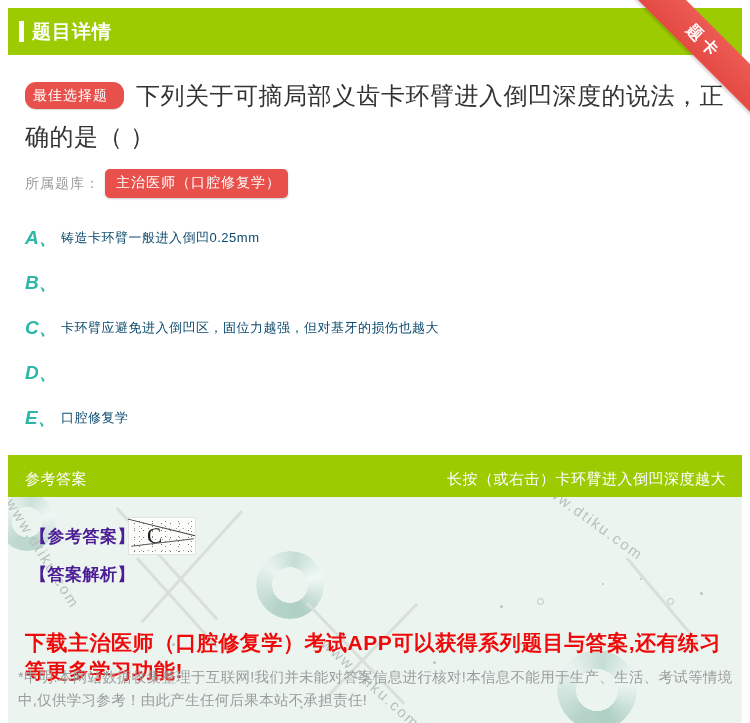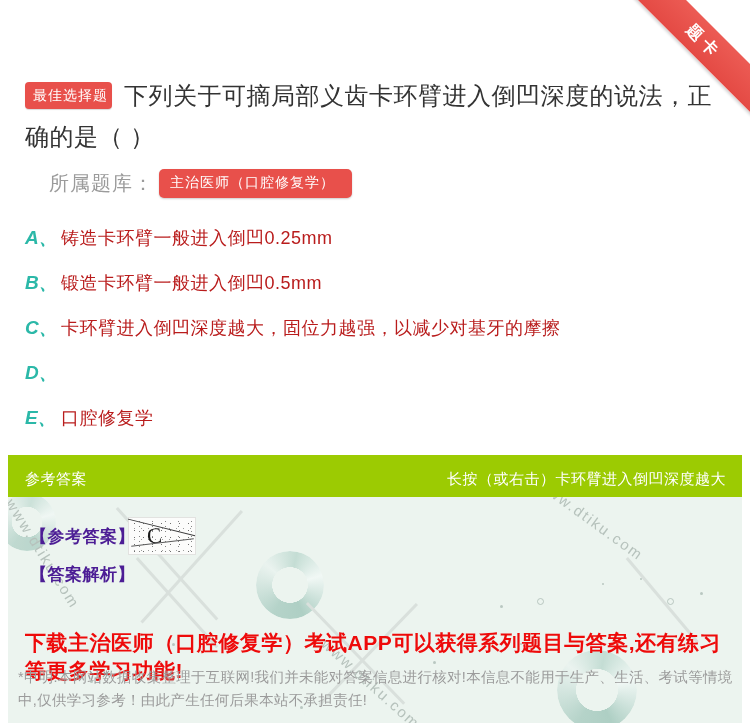"题目详情" div.header-bar { html: none -> <div> <div></div> <div>题目详情</div> </div> }
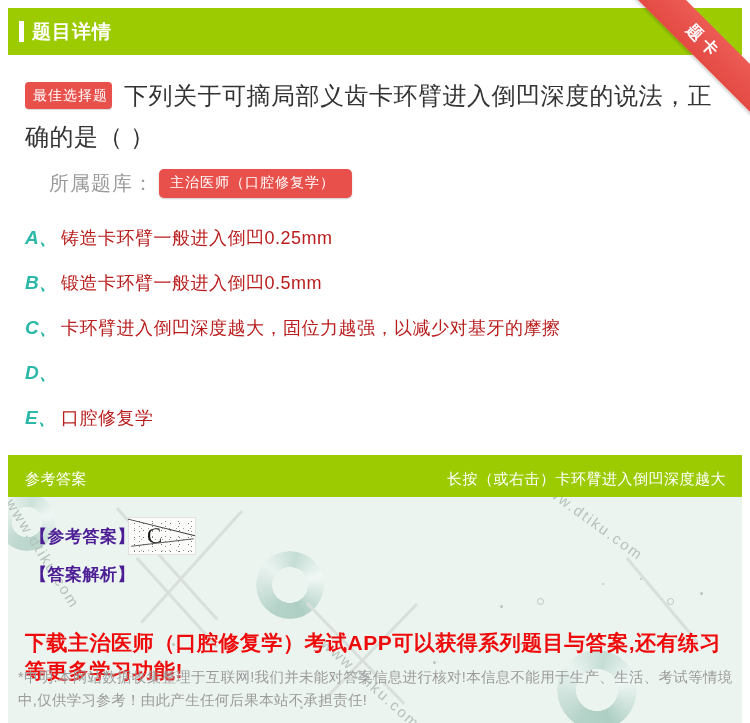"最佳选择题" .type-badge { border-radius: 4px -> 11px; padding: 6px 4px 7px 8px -> 6px 16px 7px 8px }
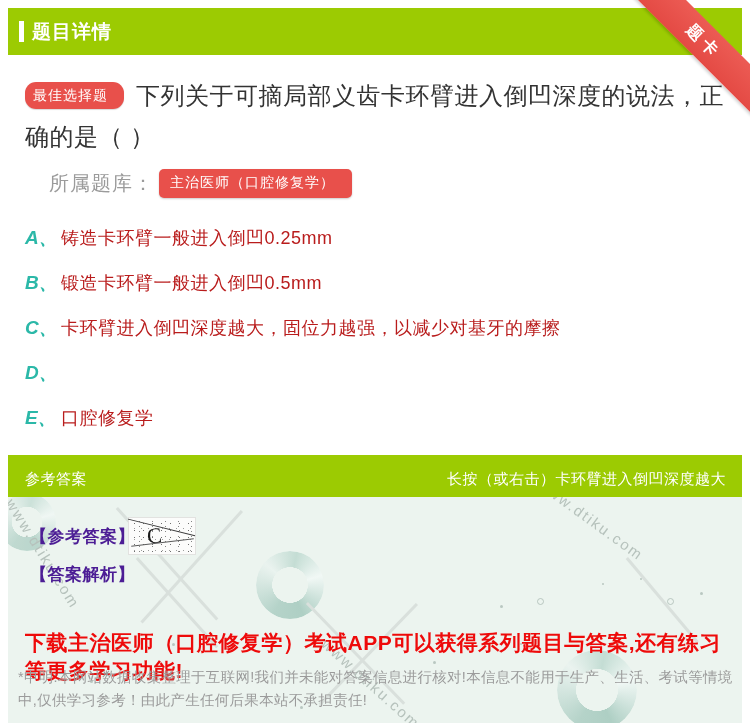"所属题库：" .bank-label { font-size: 20px -> 14px; margin-left: 24px -> none }
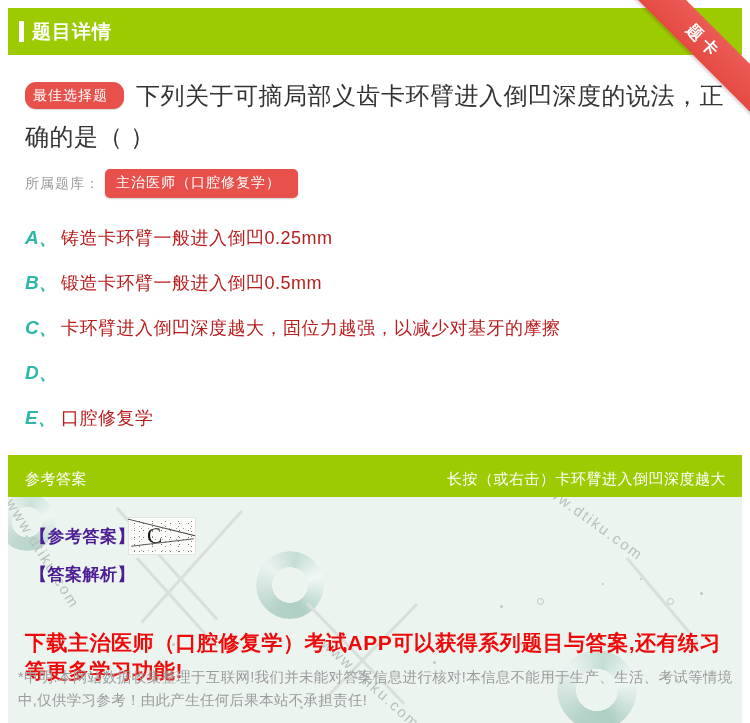"主治医师（口腔修复学）" .bank-badge { padding: 5px 17px 6px 11px -> 5px 7px 6px 11px }
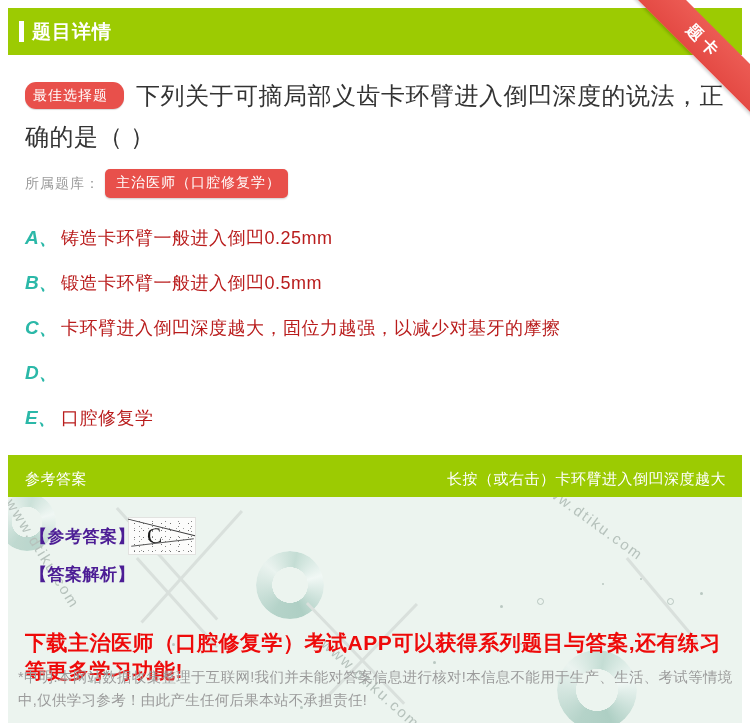"铸造卡环臂一般进入倒凹0.25mm" .opt-text { color: #b91c1c -> #0c4a6e; font-size: 18px -> 13px }
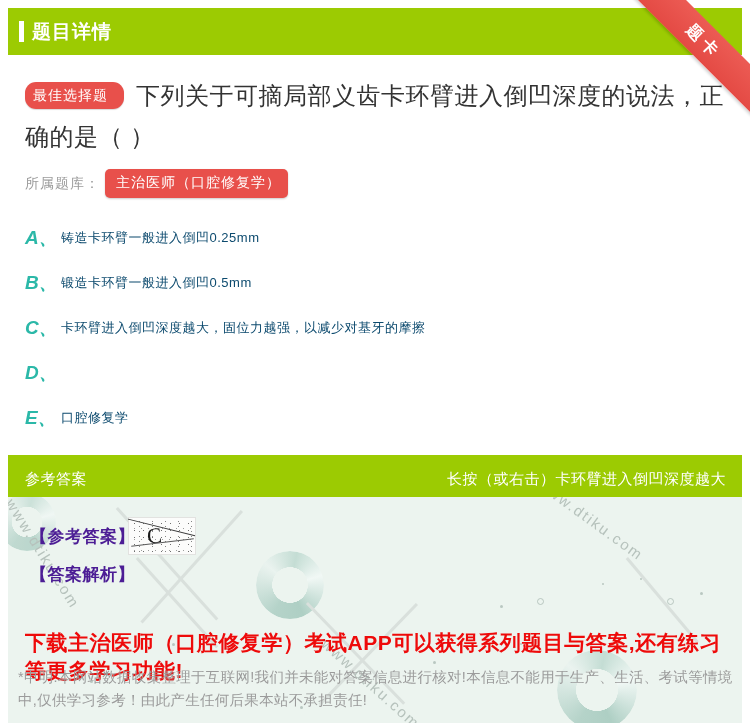"锻造卡环臂一般进入倒凹0.5mm" span.opt-text { html: <span>锻造卡环臂一般进入倒凹0.5mm</span> -> none }
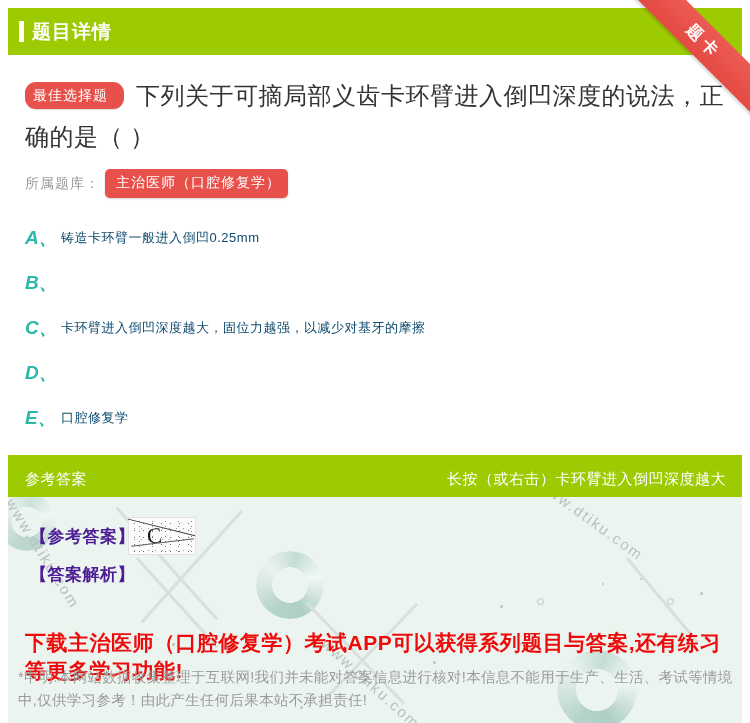"卡环臂进入倒凹深度越大，固位力越强，以减少对基牙的摩擦" span.opt-text { text: 进入倒凹深度越大，固位力越强，以减少对基牙的摩擦 -> 应避免进入倒凹区，固位力越强，但对基牙的损伤也越大 }
